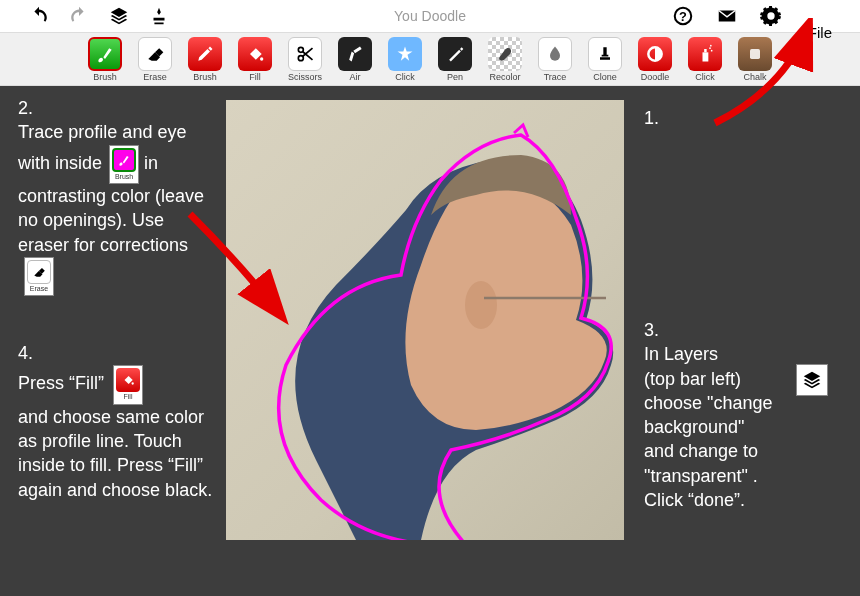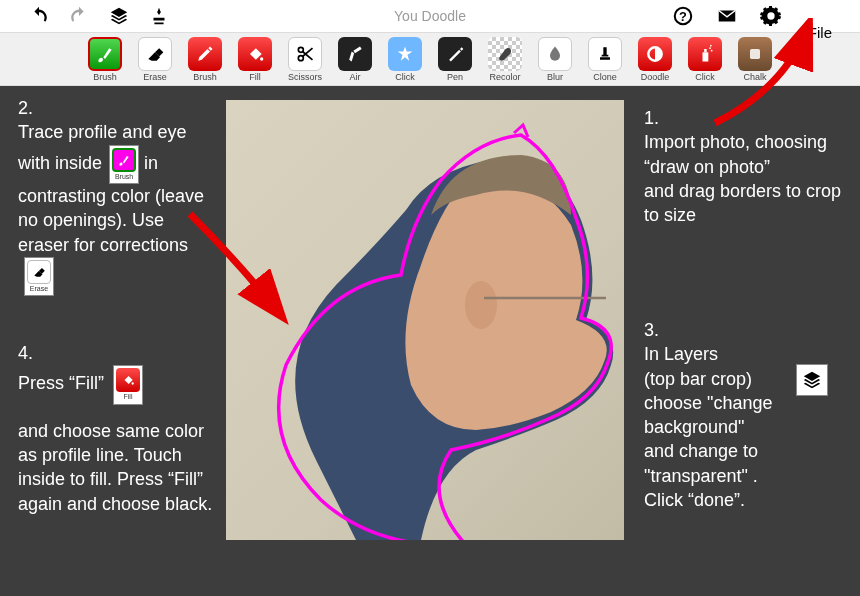"Blur" div.lbl { text: Blur -> Trace }
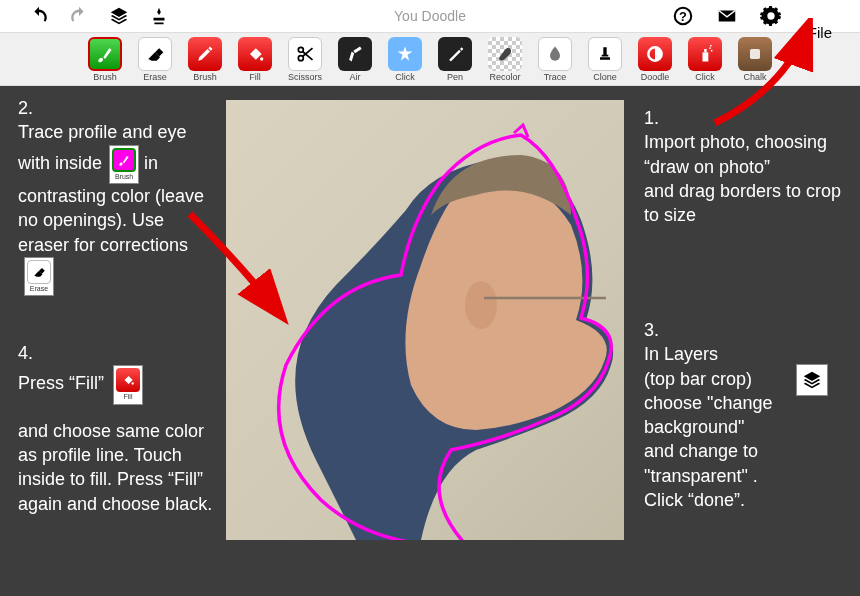"Import photo, choosing “draw on" div { html: <div>Import photo, choosing “draw on photo” and drag borders to crop to size</div> -> none }
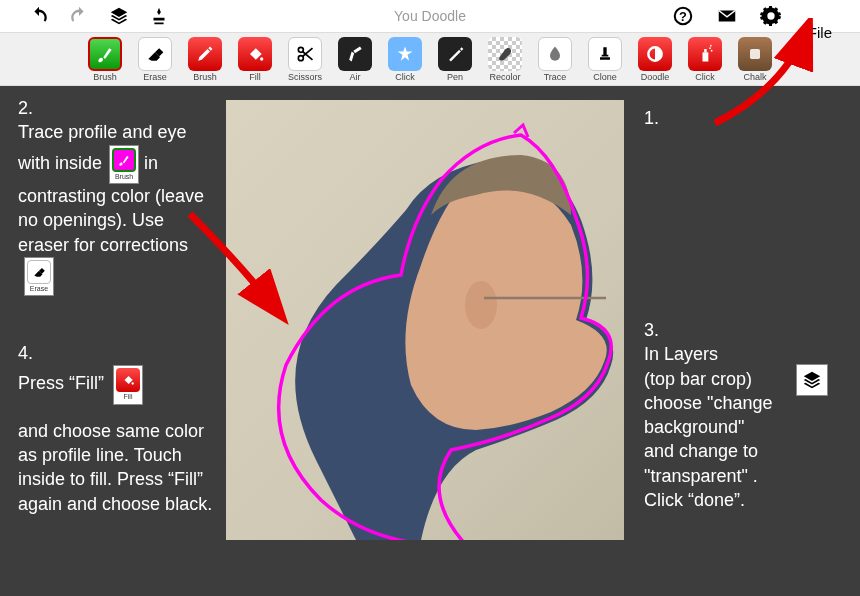"In Layers" div { text: crop -> left }
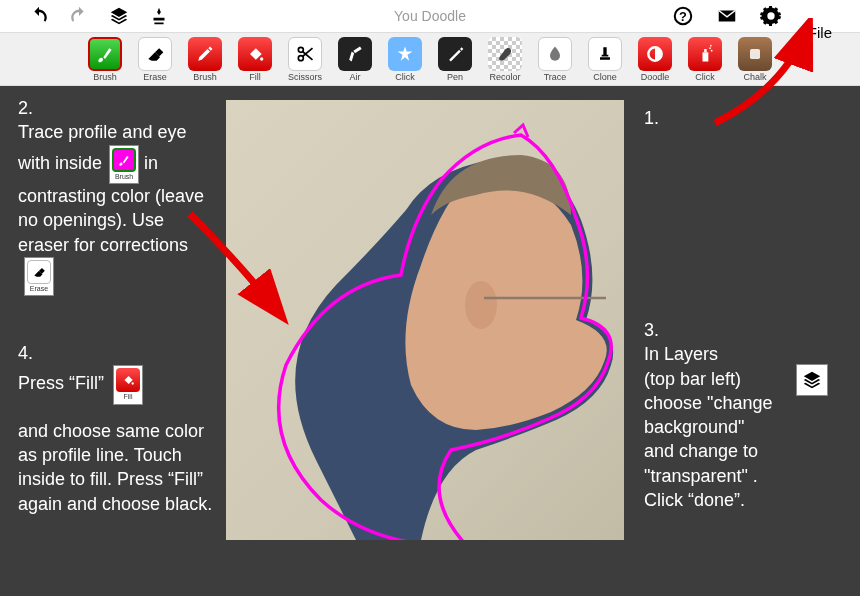"and choose same color as" div { margin-top: 14px -> 0 }
